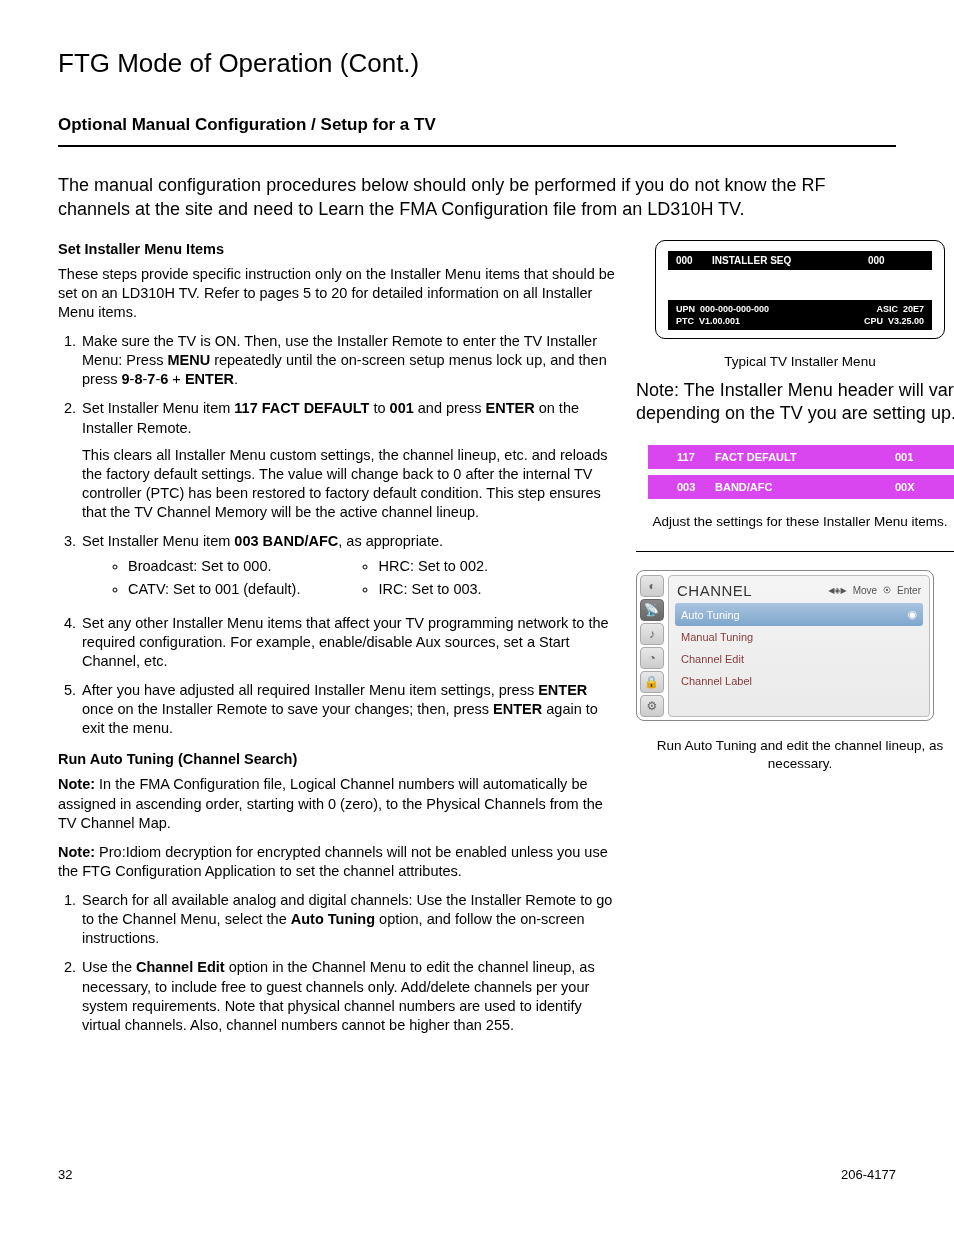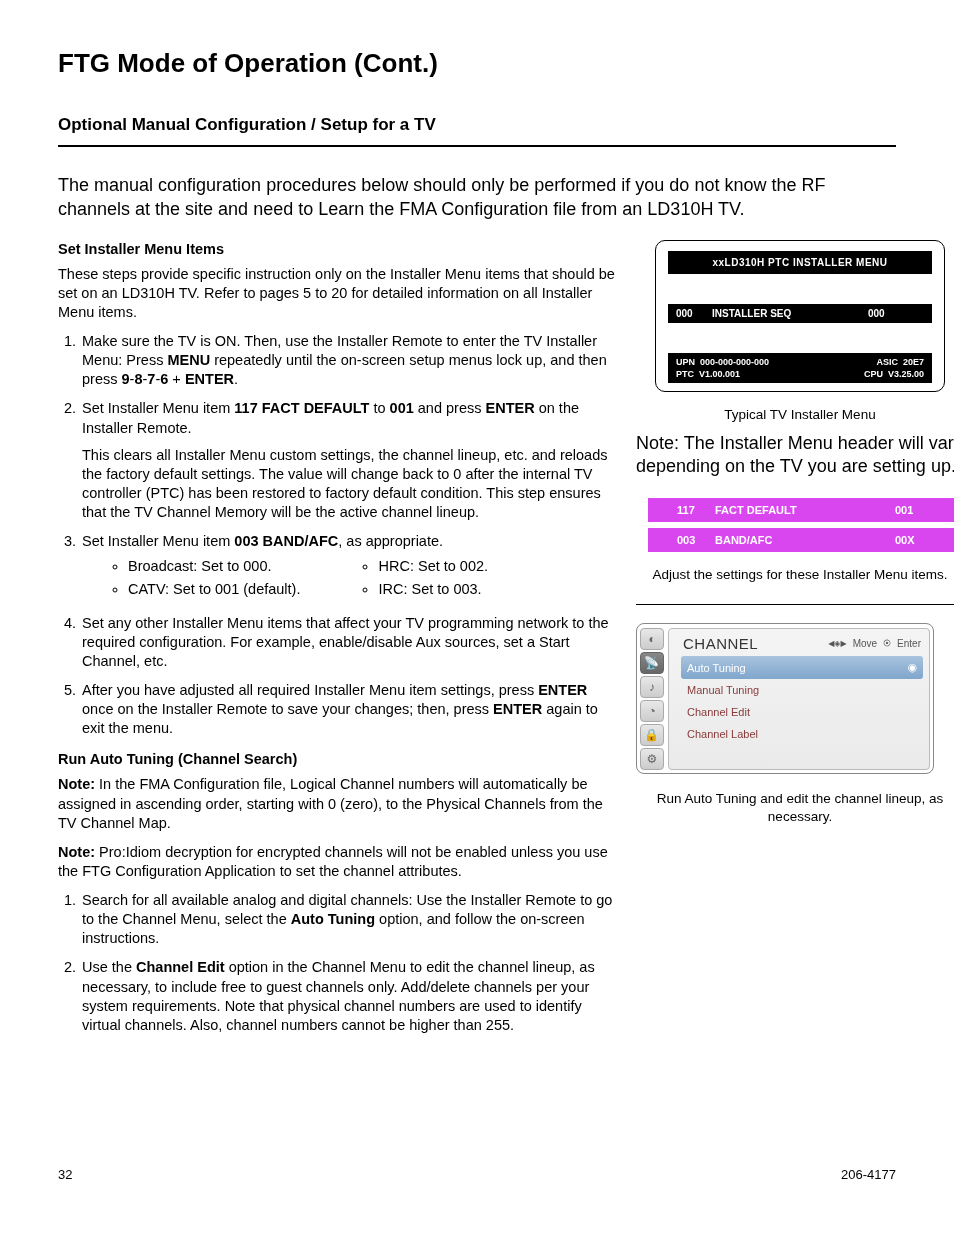"FTG Mode of Operation (Cont.)" h1 { font-weight: bold -> normal }
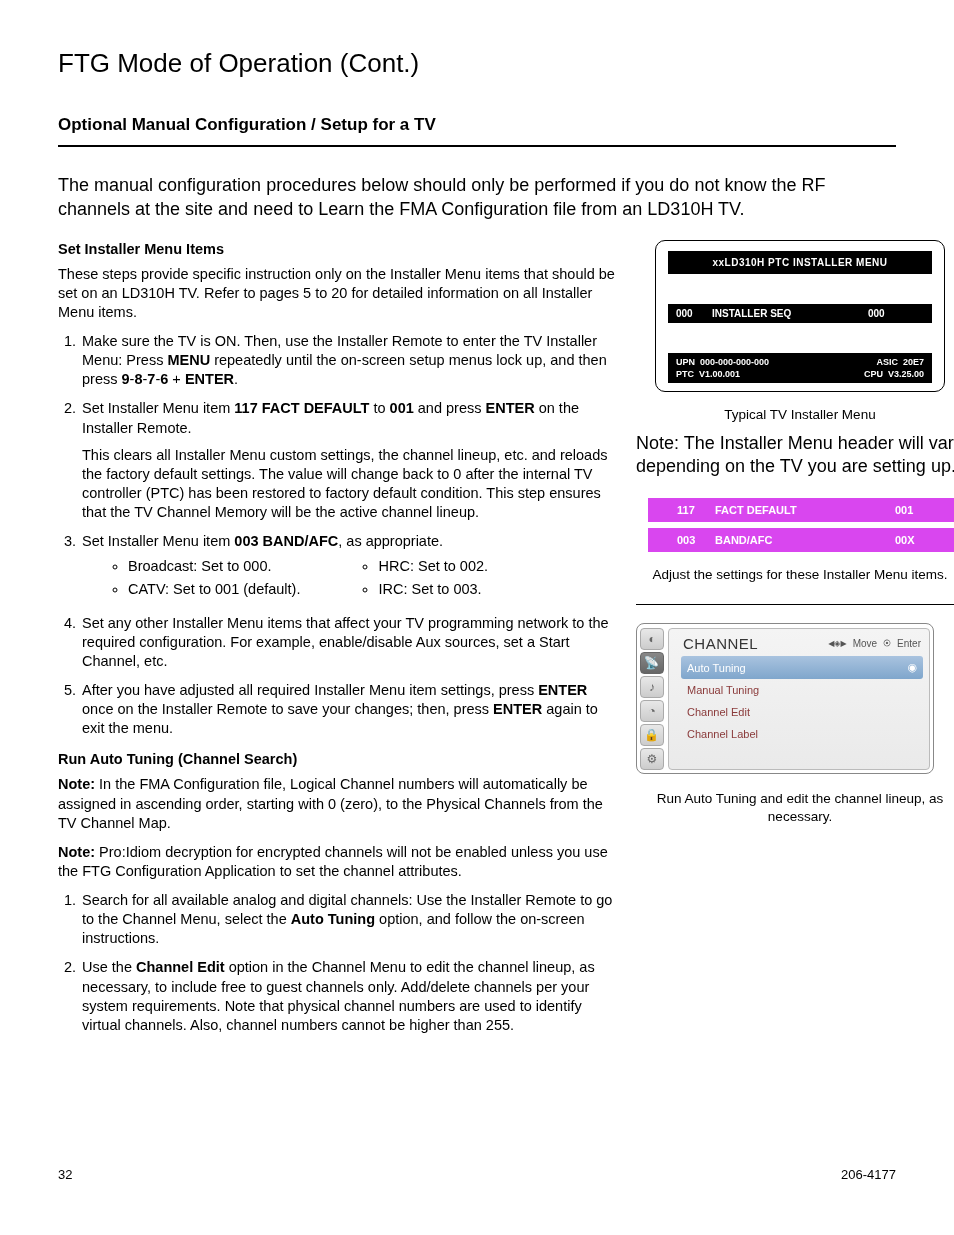"xxLD310H PTC INSTALLER MENU" div.panel-inner { html: <div>xxLD310H PTC INSTALLER MENU</div> -> none }
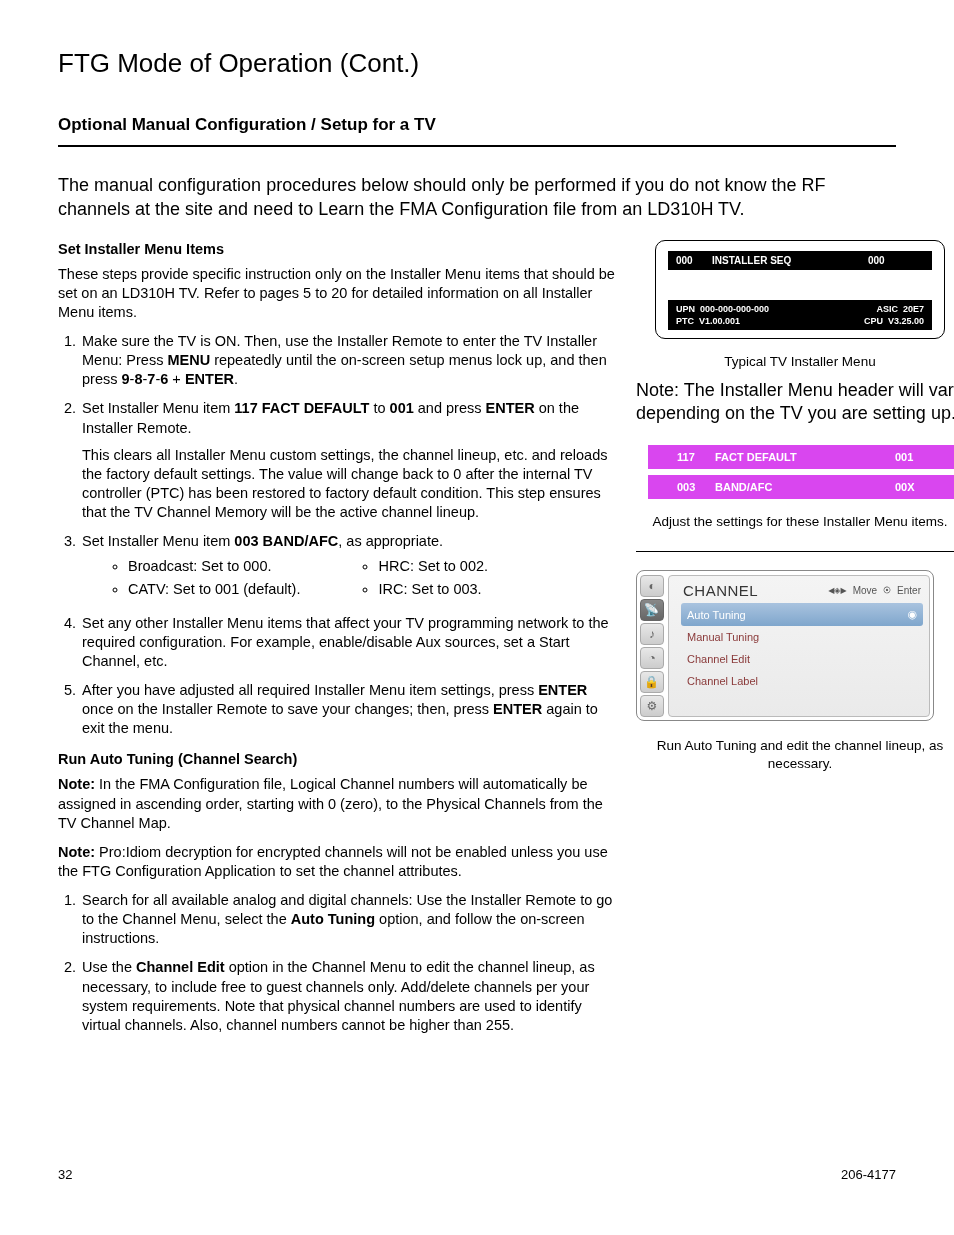"CHANNEL" .ch-body { padding: 4px 6px 24px 12px -> 4px 6px 24px 6px }
